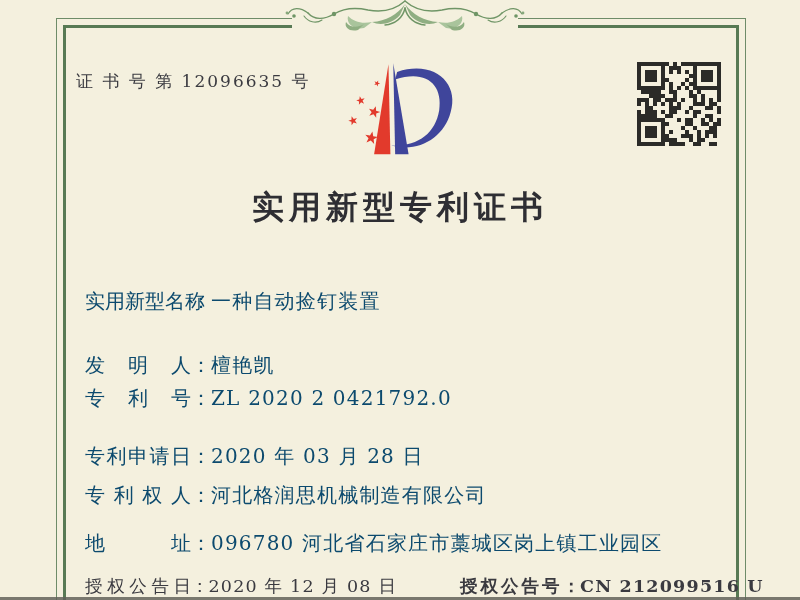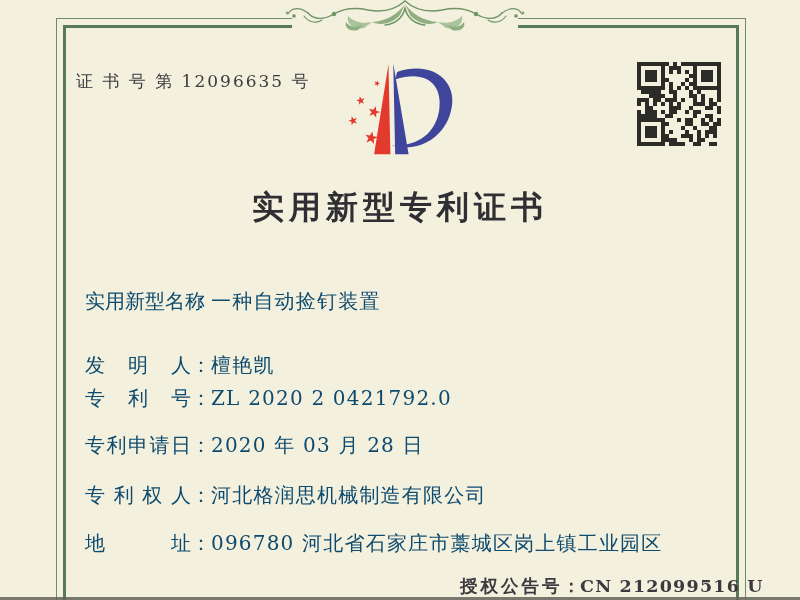"专利申请日：2020 年 03 月 28" .r3 { top: 432px -> 443px }
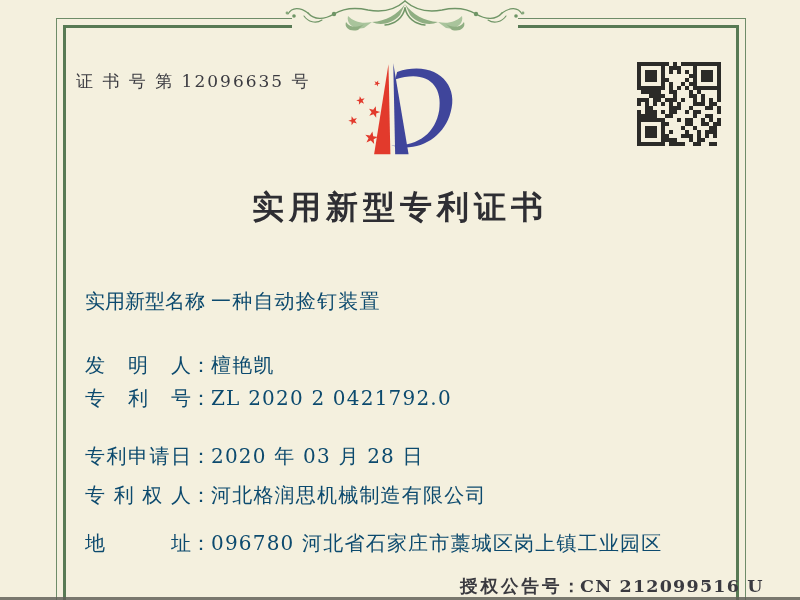"授权公告日：2020 年 12 月 08" span { html: none -> <span> <span>授权公告日</span><span>：</span><span>2020 年 12 月 08 日</span> </span> }
